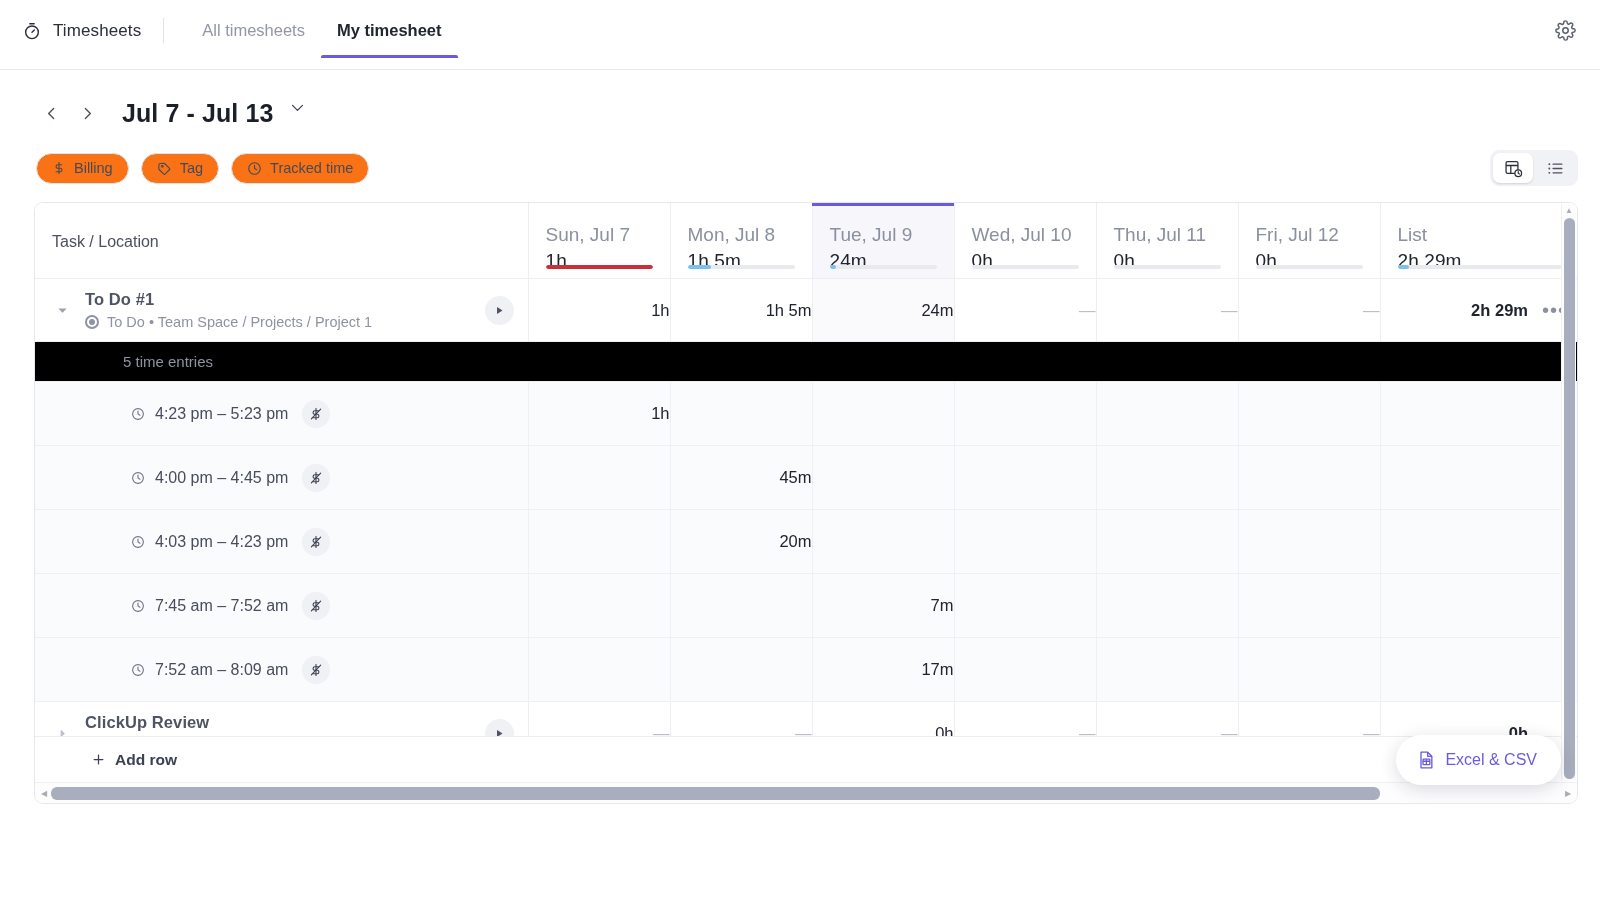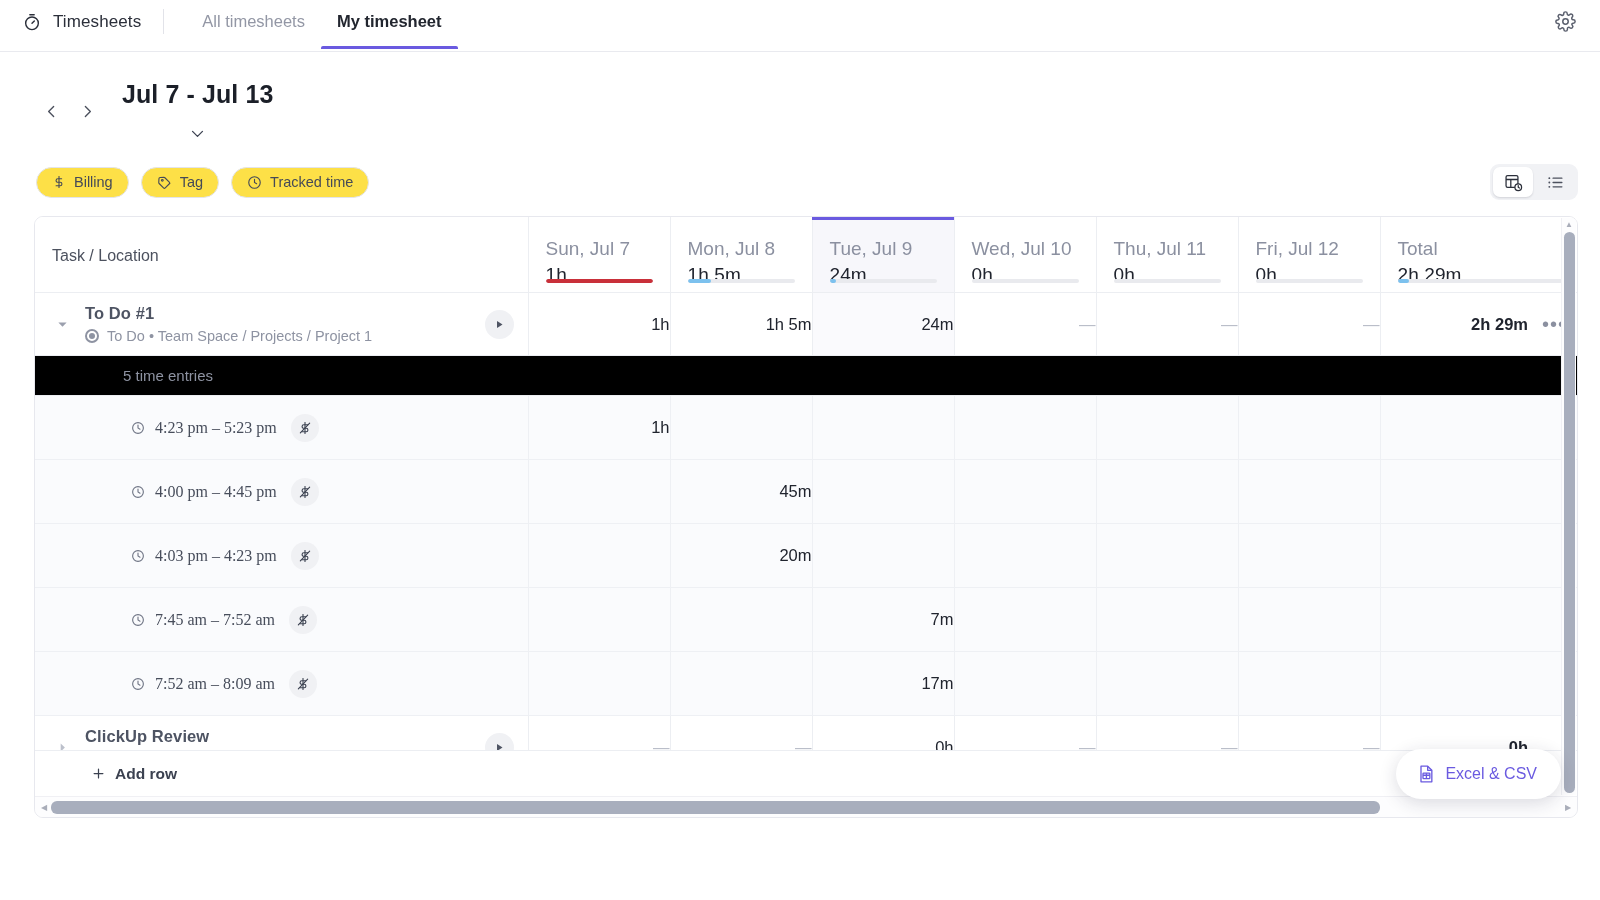"Timesheets" .topbar { height: 52px -> 70px }
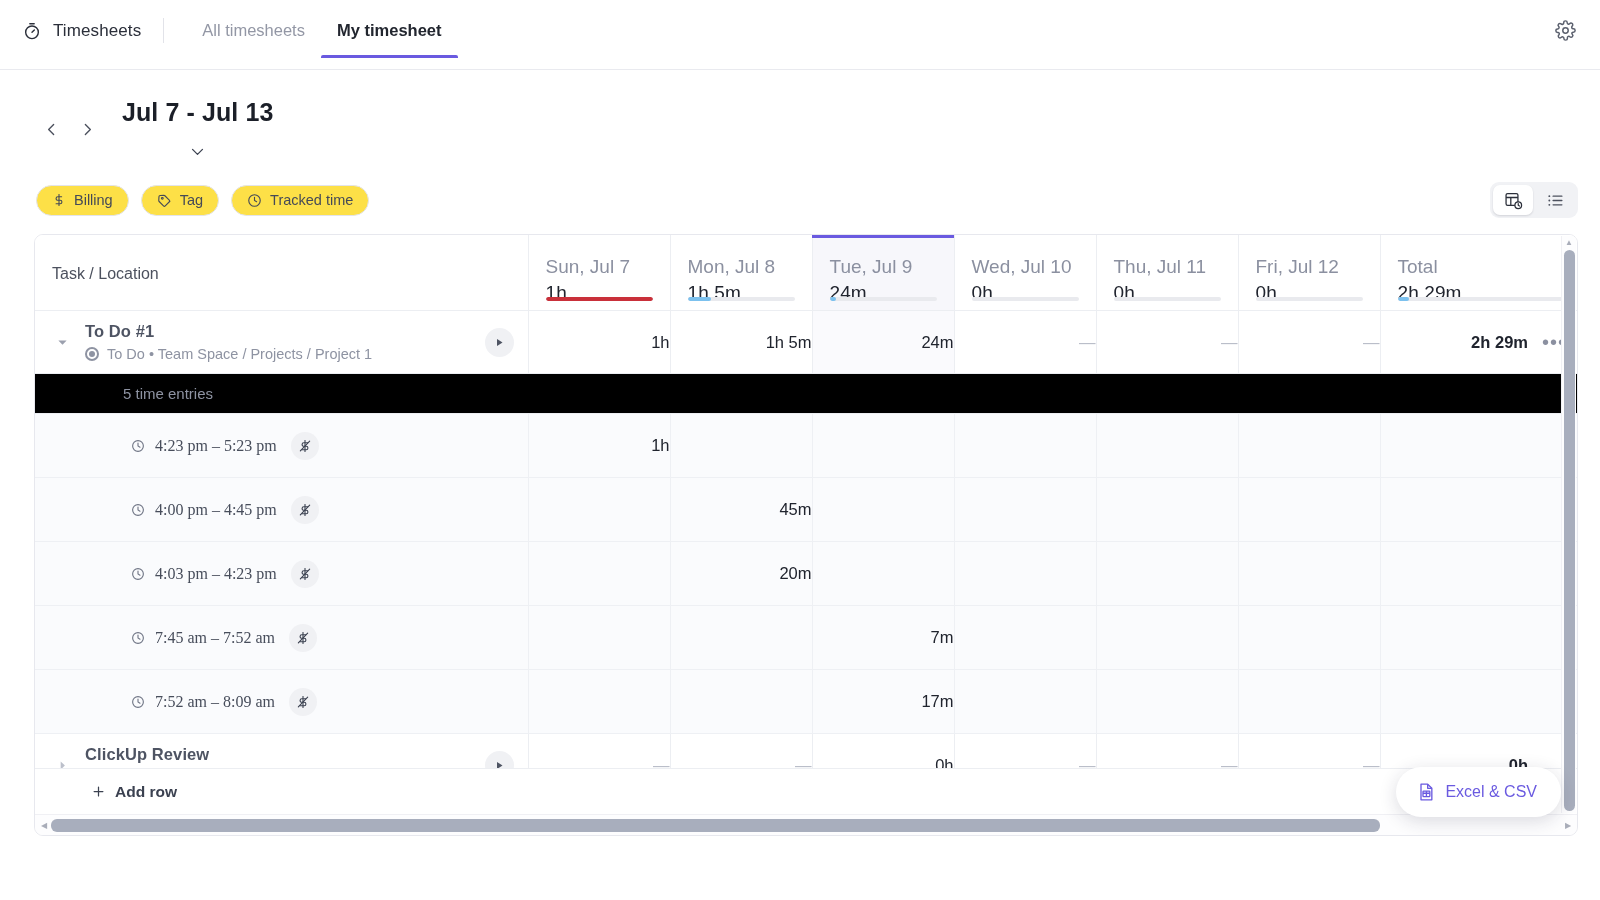"Jul 7 - Jul 13" .daterange { align-items: center -> none; flex-direction: column -> none }
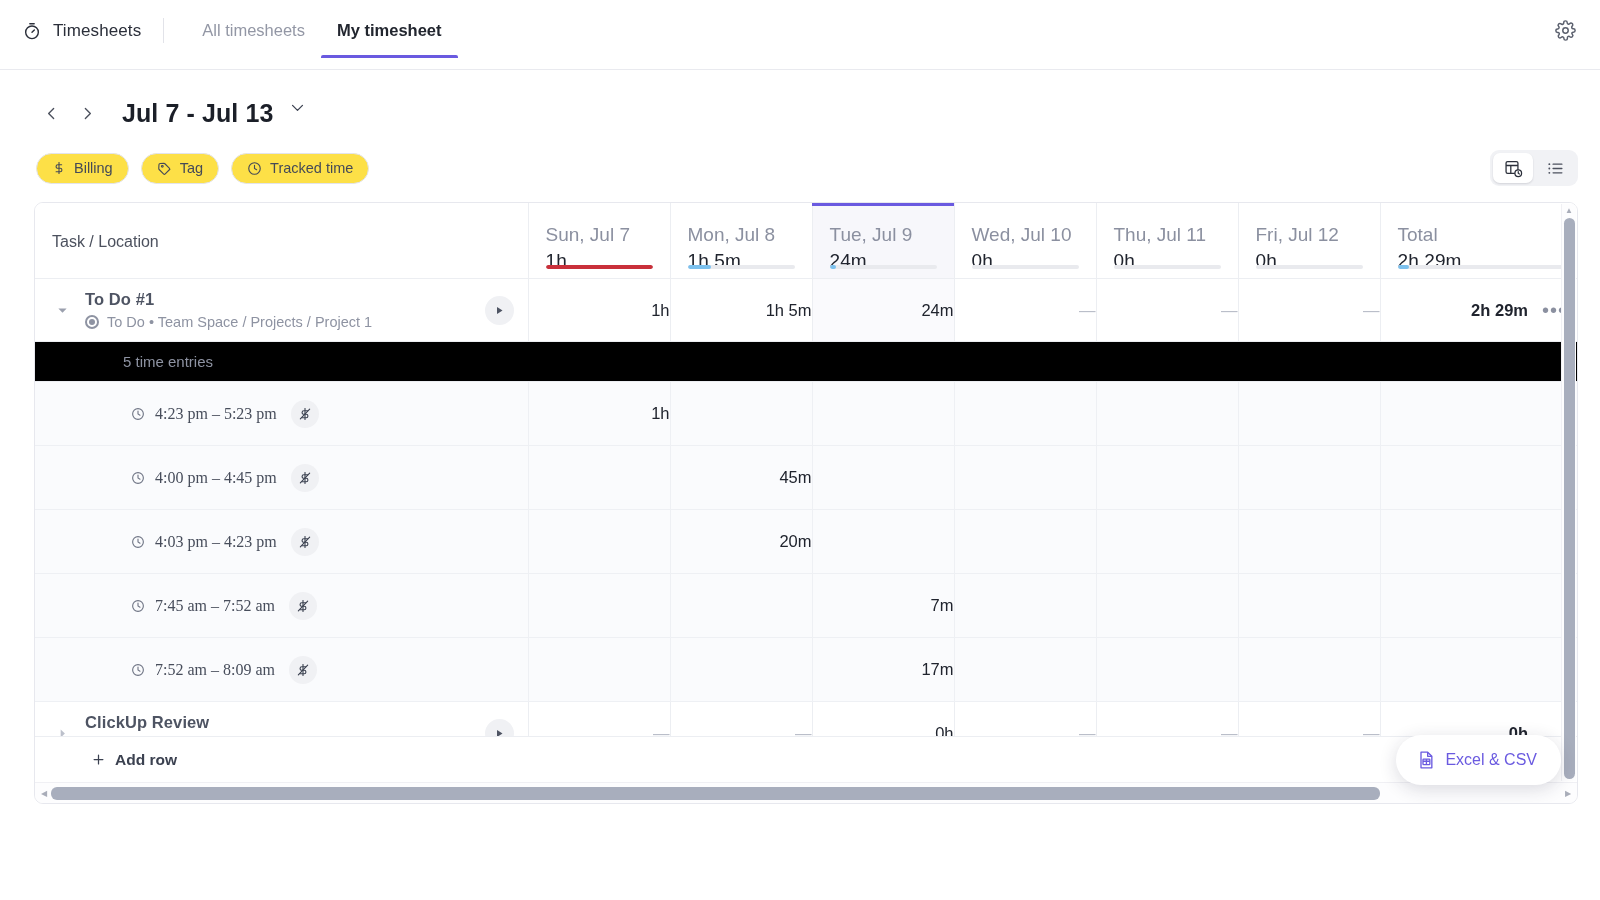"Billing" .pill { background: #fde047 -> #f97316 }
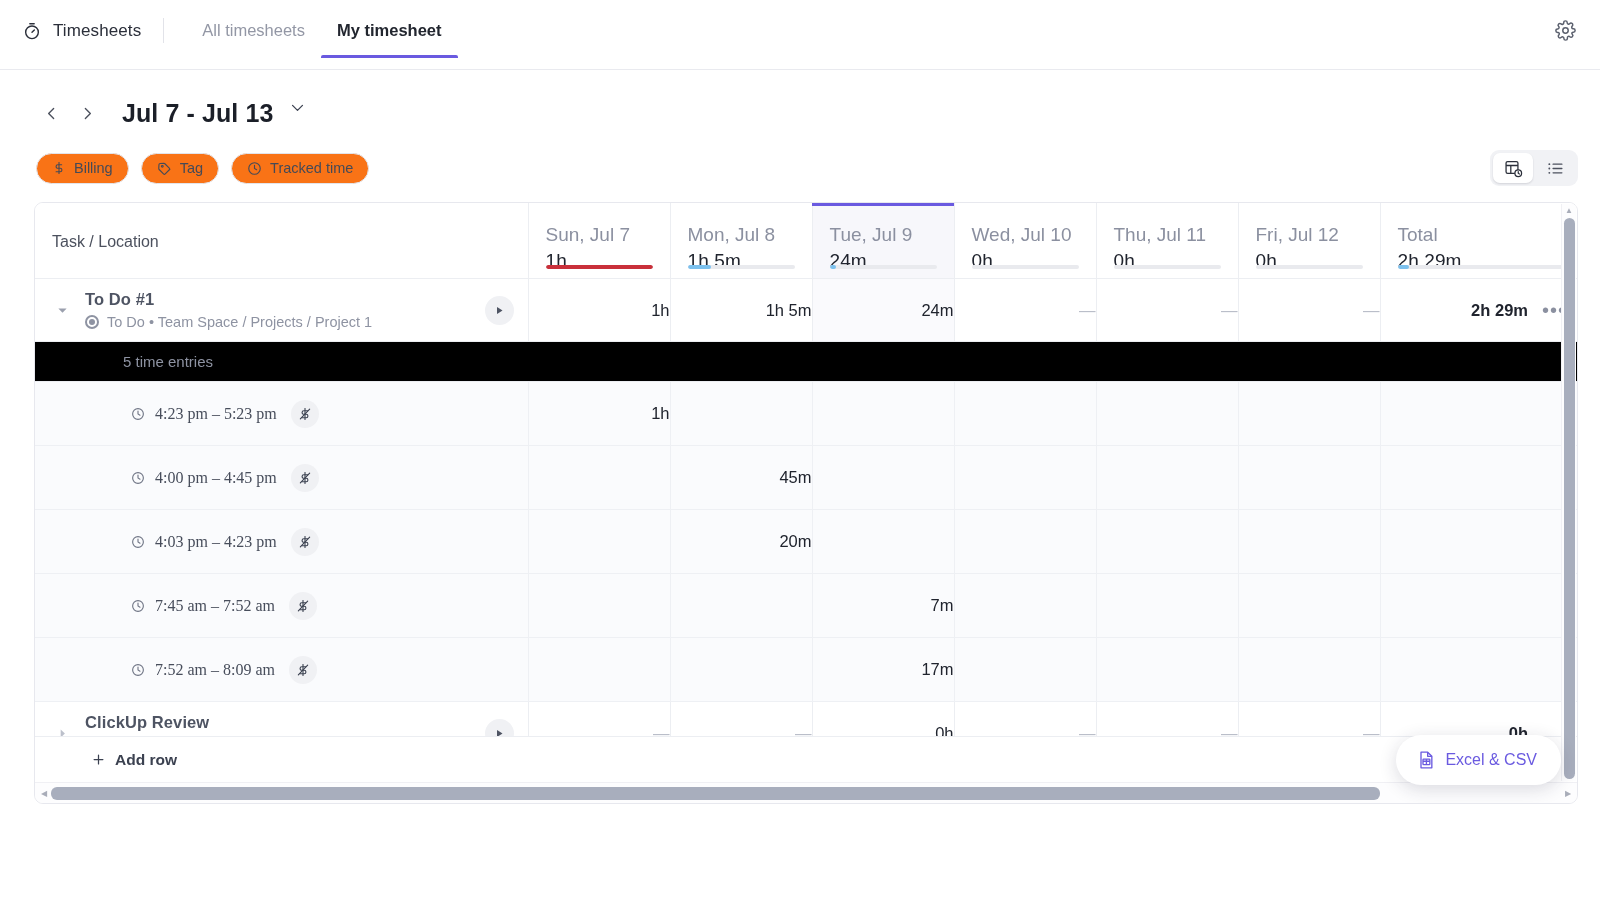"Total" div.h-title { text: Total -> List }
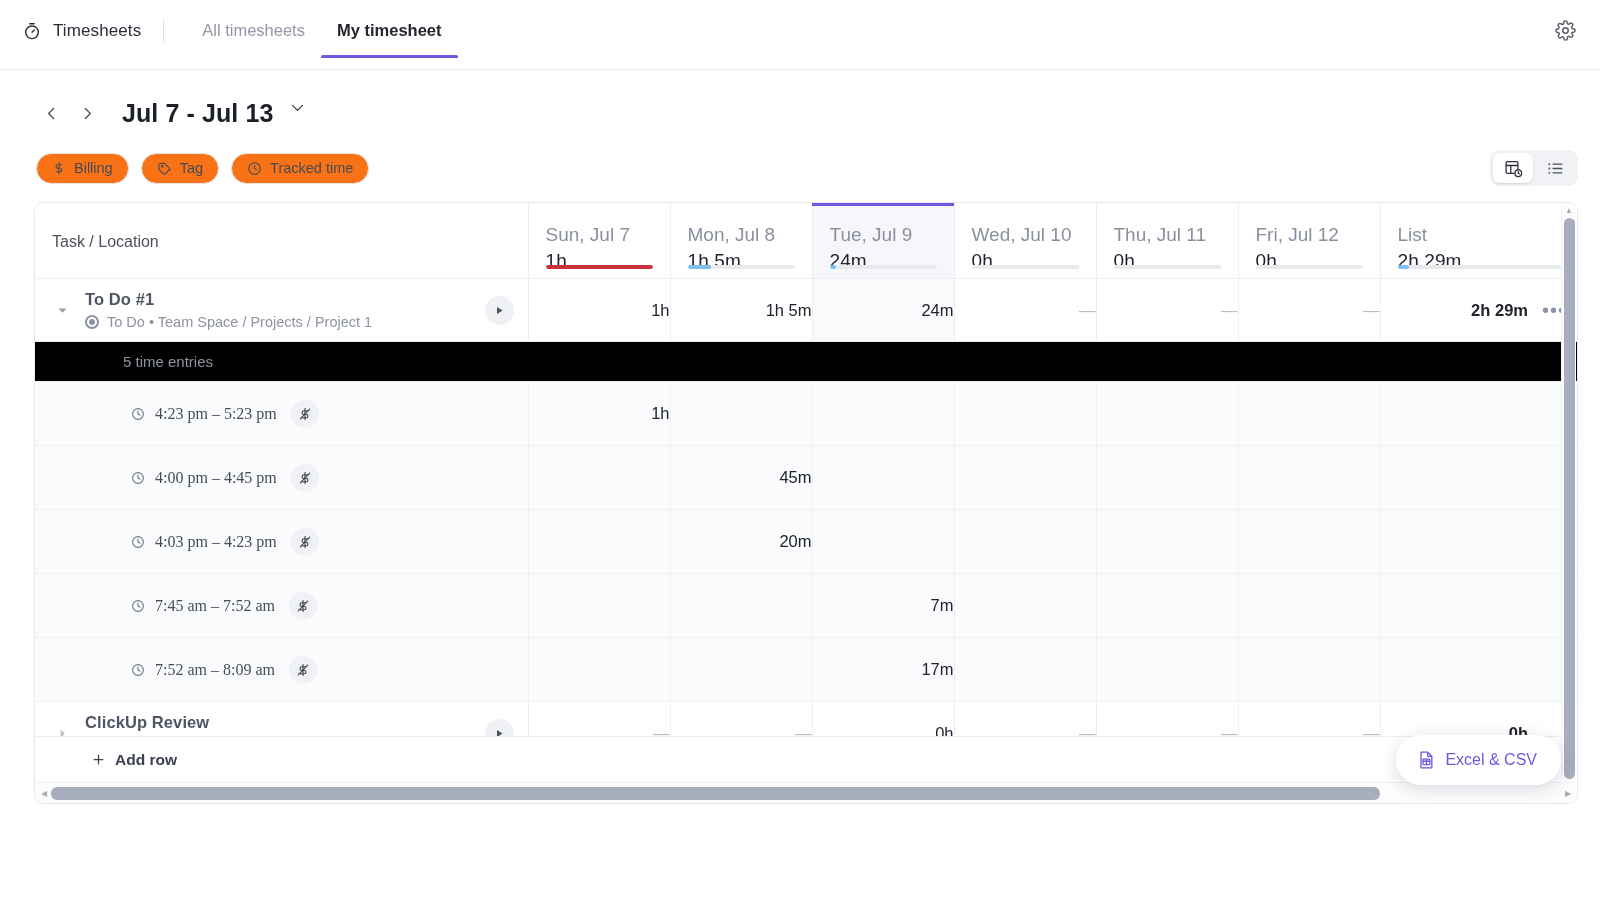"4:23 pm – 5:23 pm" .entrytime { font-family: Liberation Serif, serif -> none }
